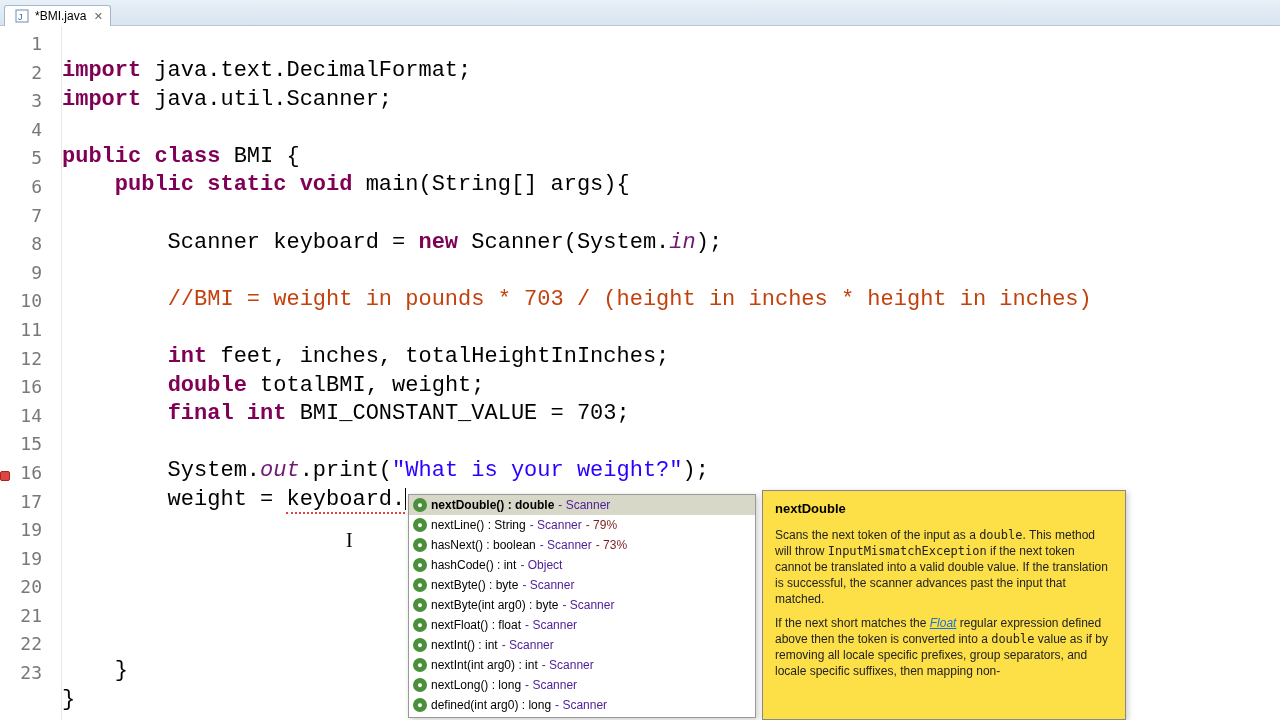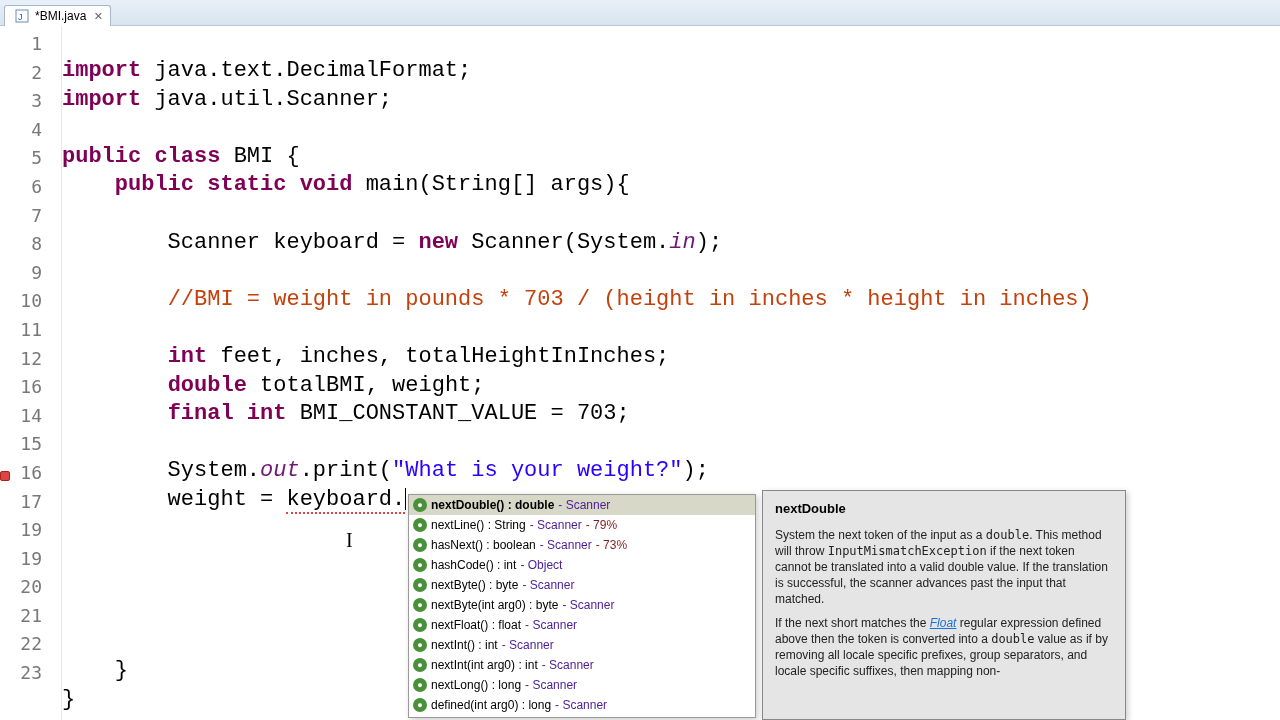"nextDouble" .doc-popup { background: #e5e5e5 -> #fde047 }
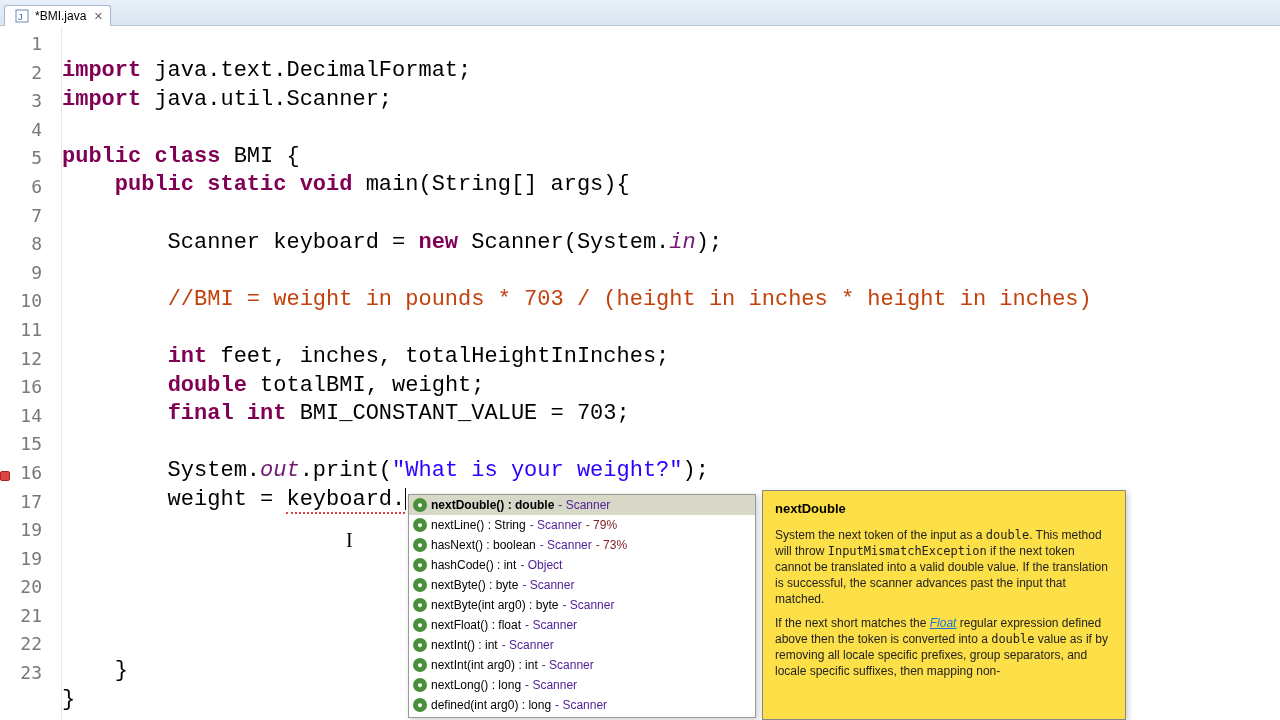"System the next token of" span { text: System -> Scans }
